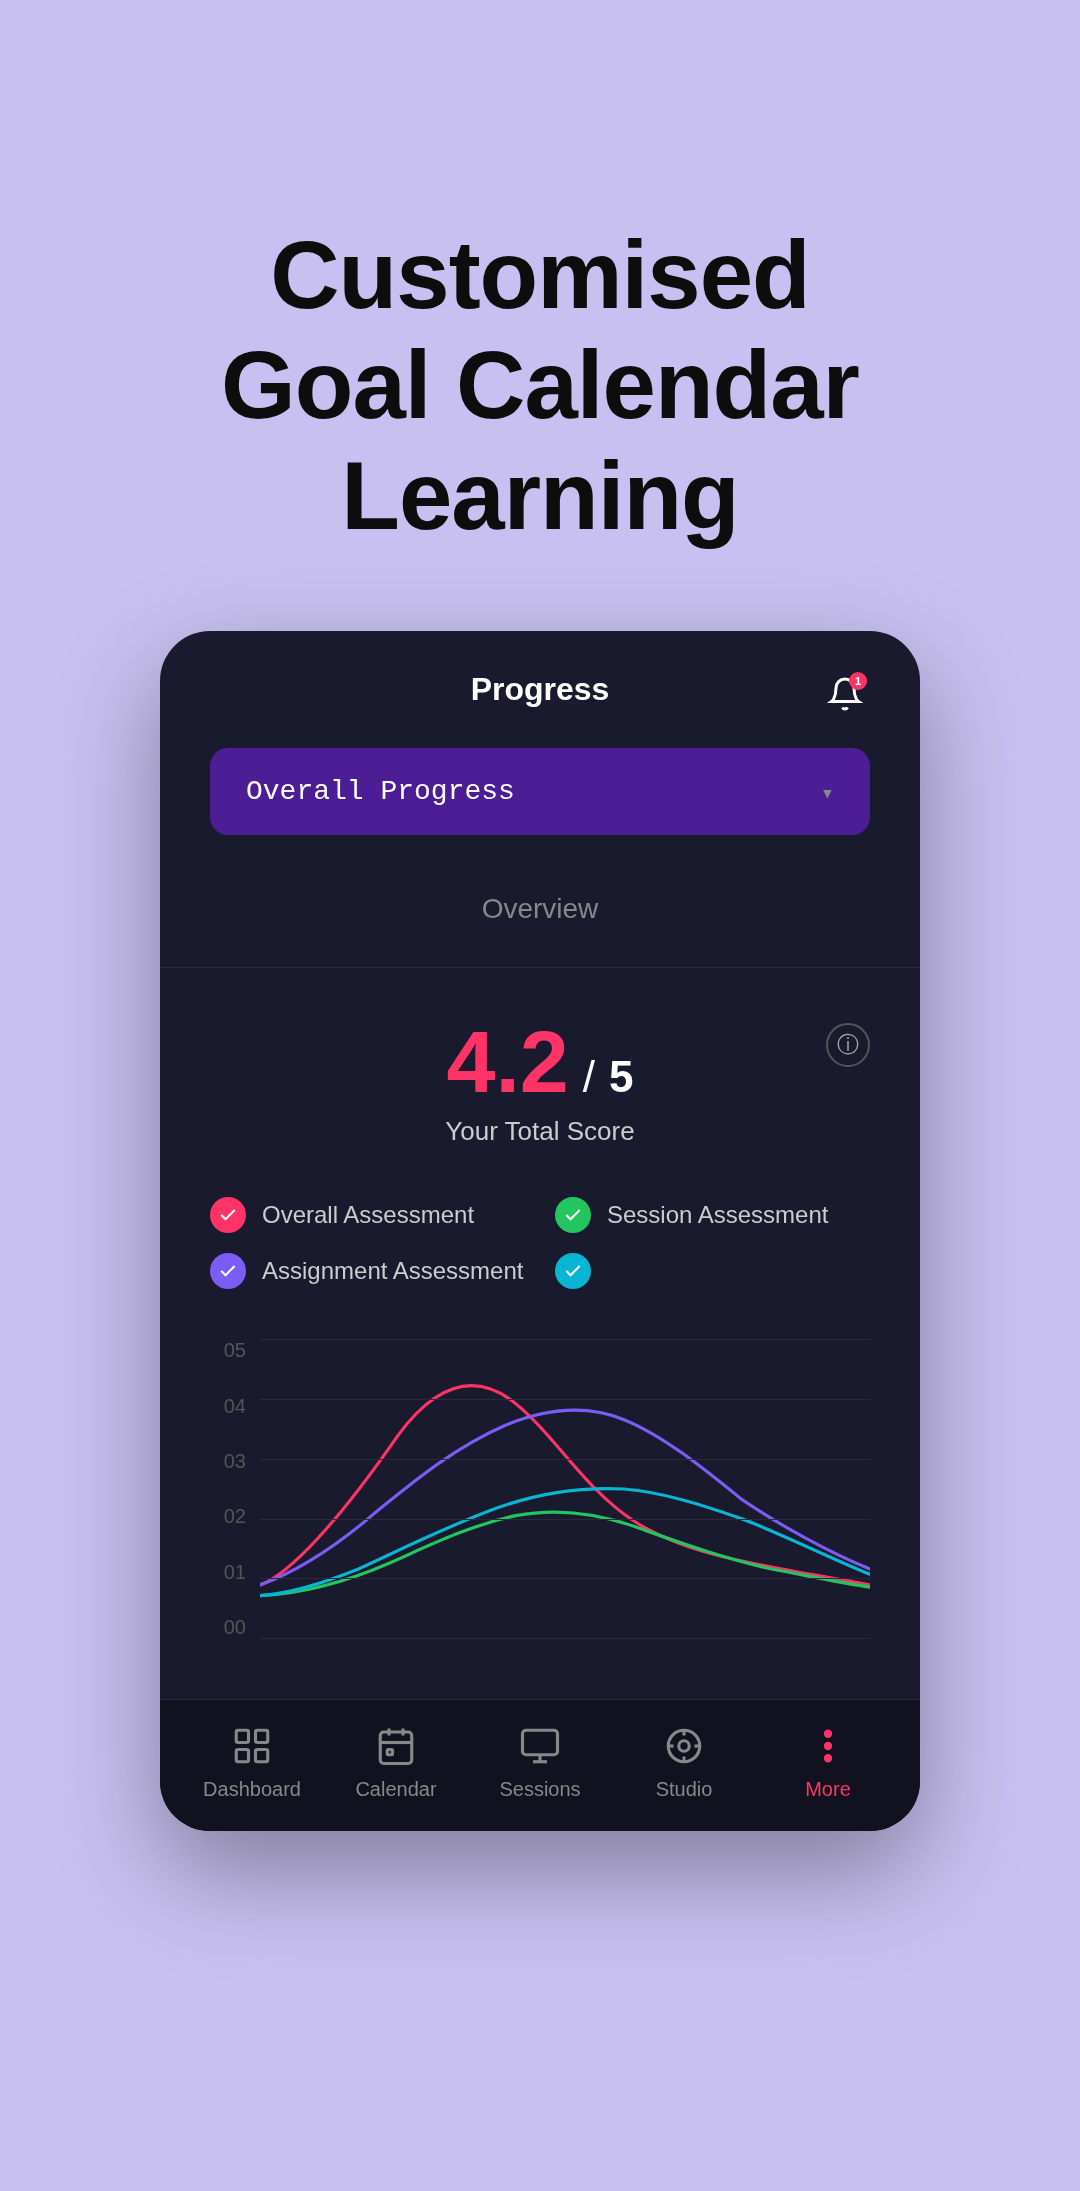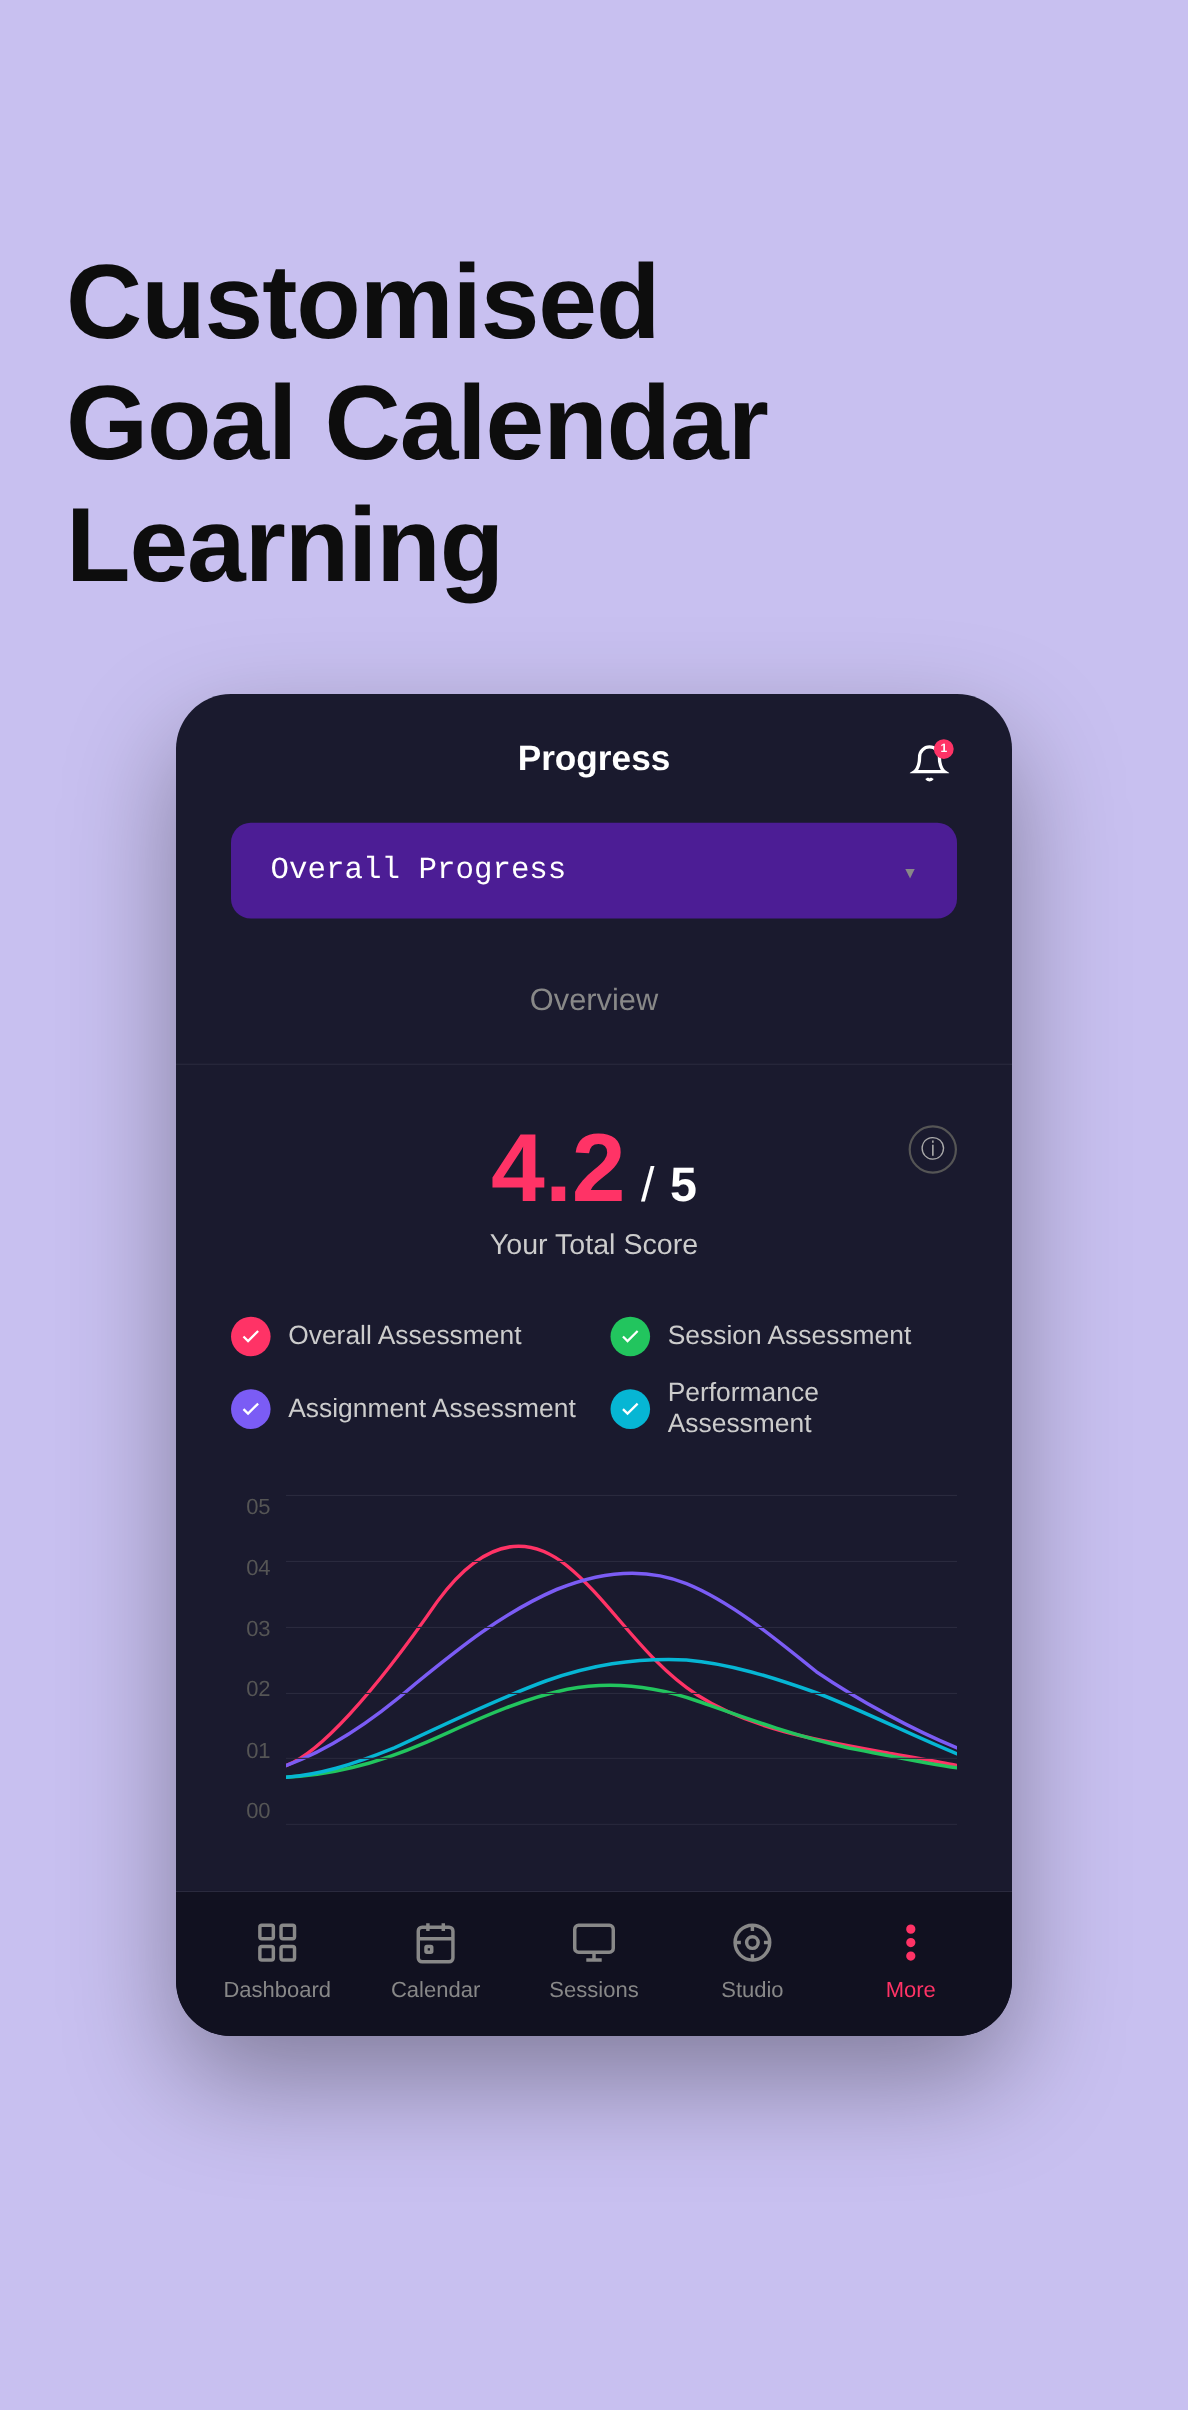"Customised" .hero-title { text-align: left -> center }
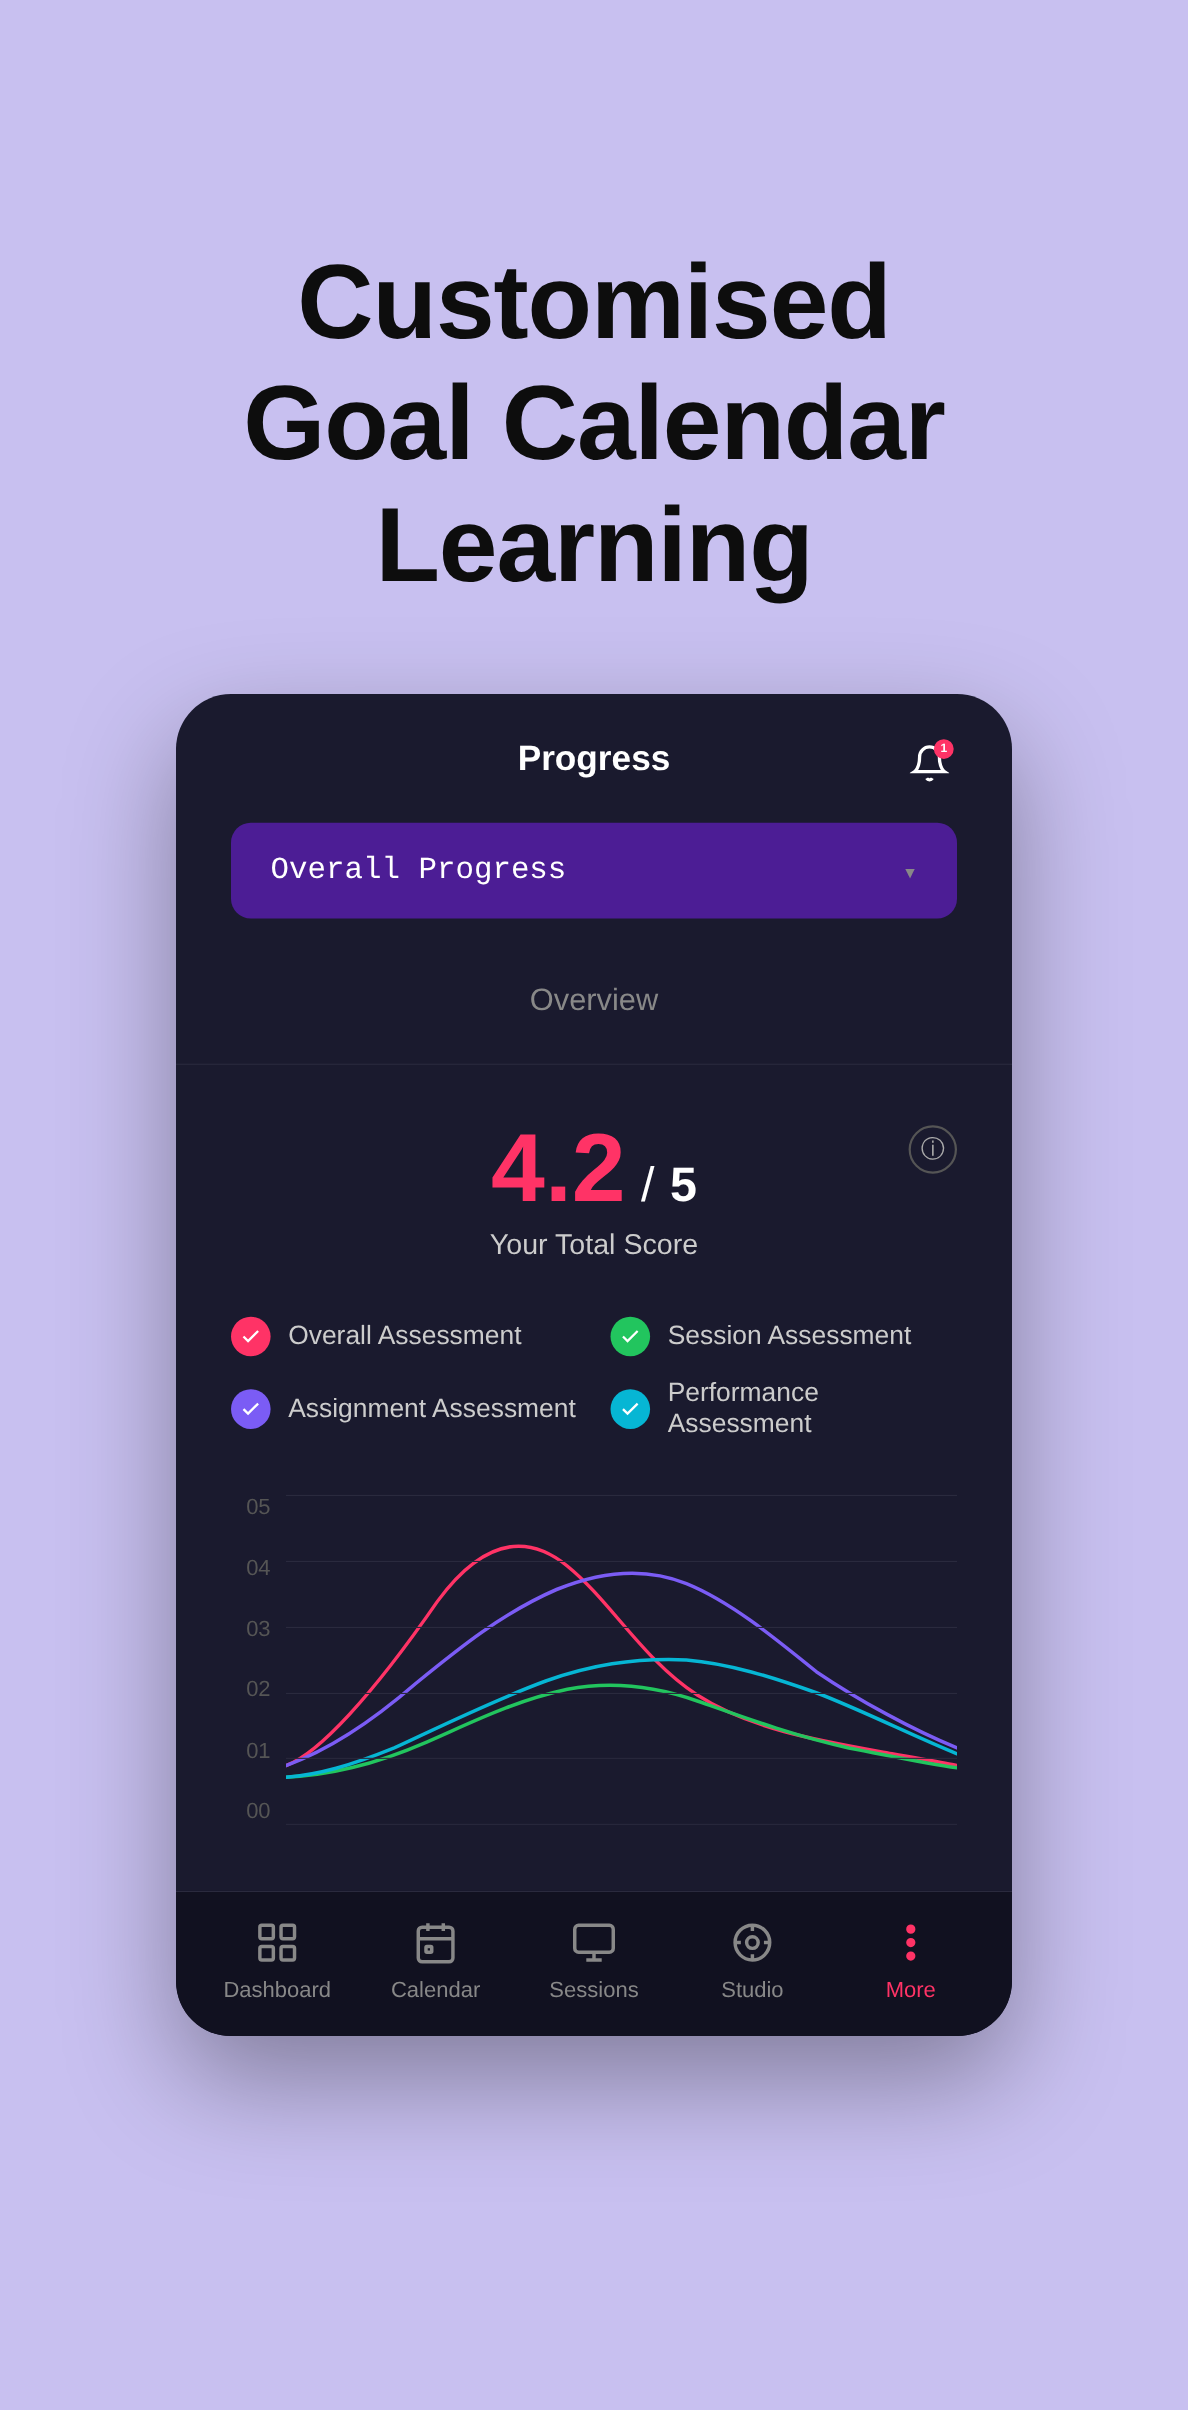"Performance Assessment" span.legend-label { html: <span>Performance Assessment</span> -> none }
